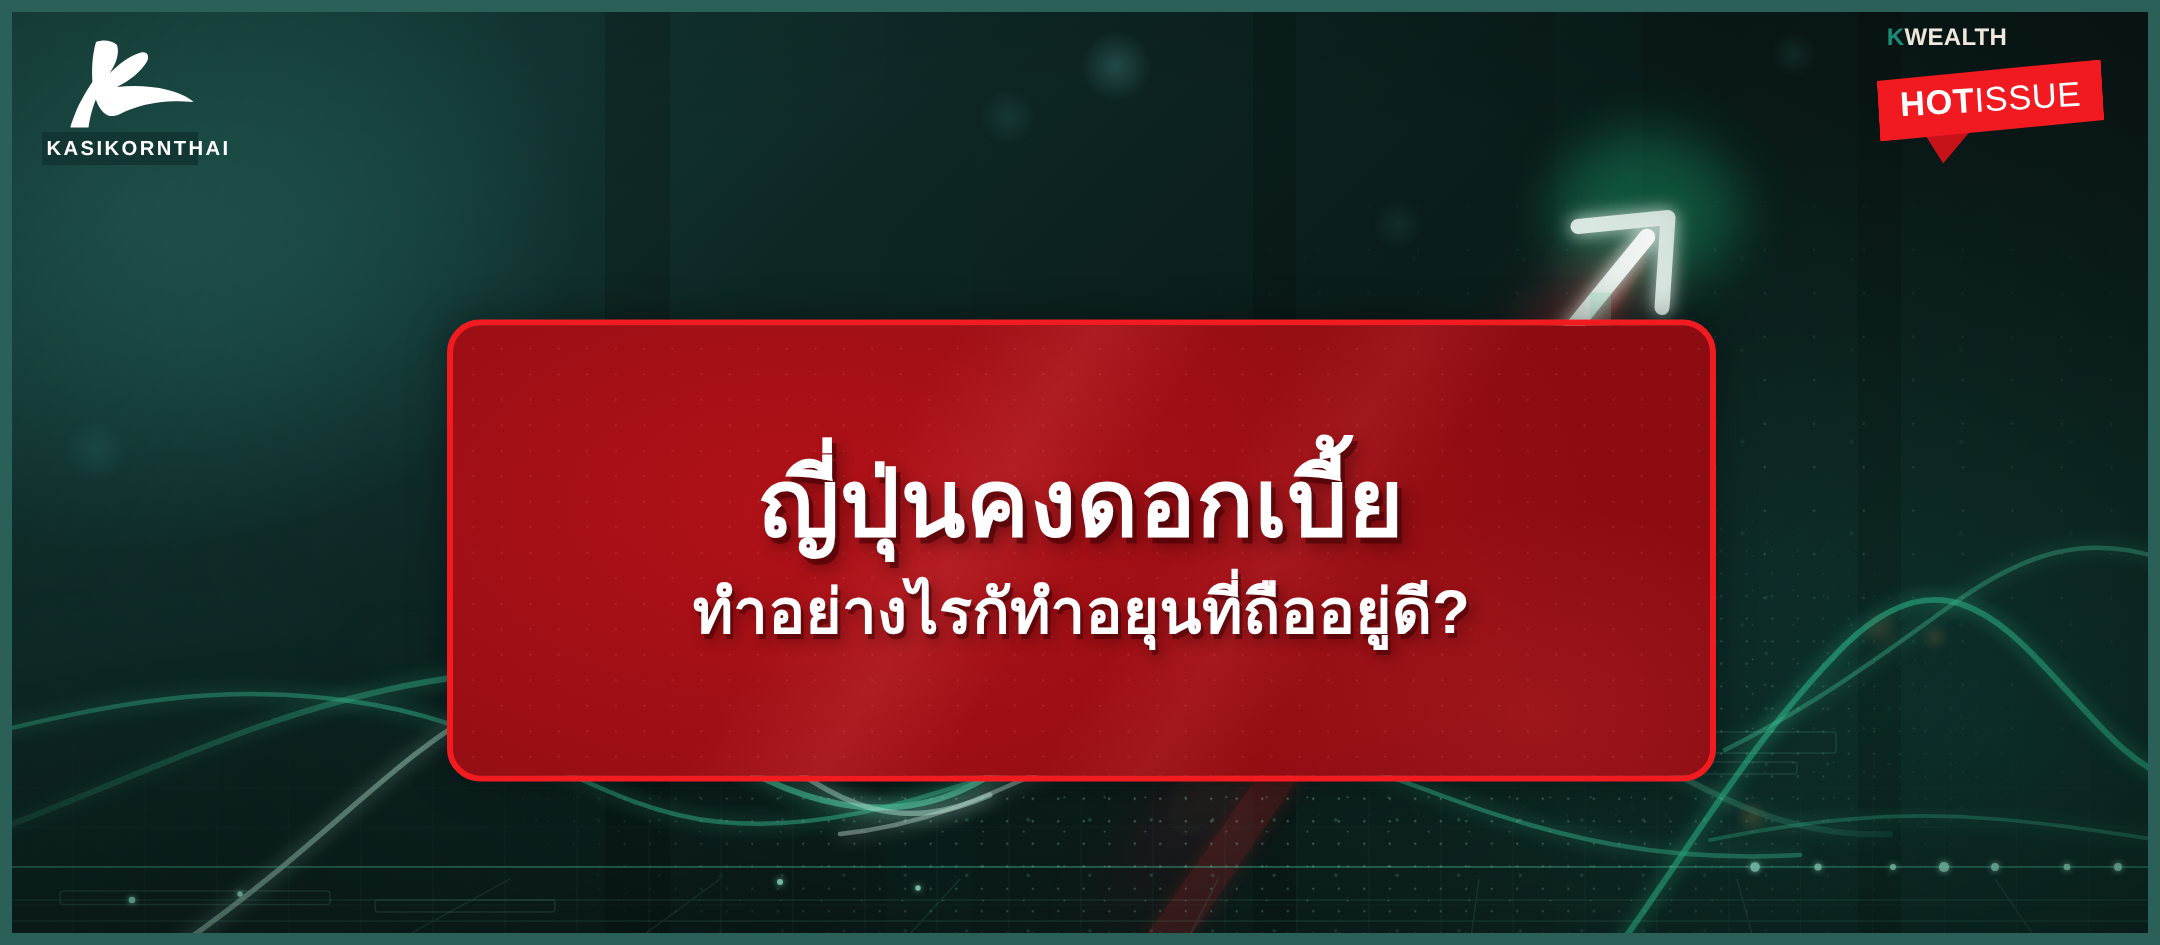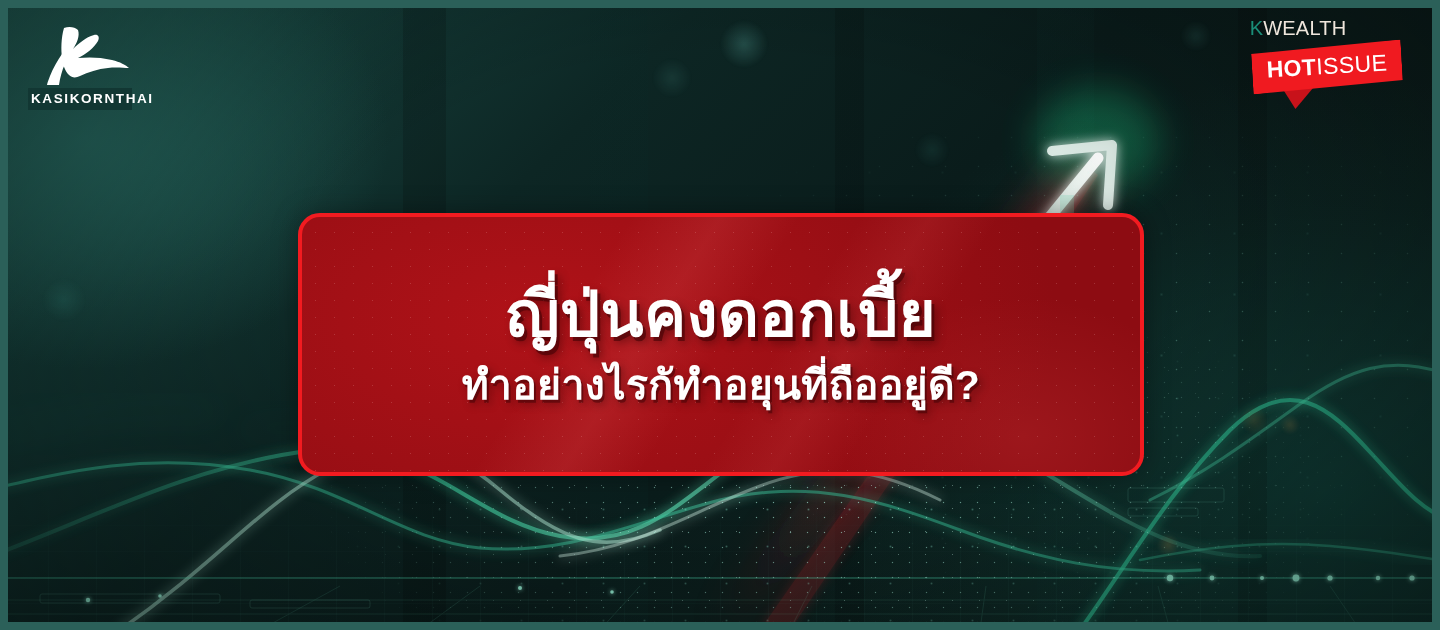"KWEALTH" .kw-wordmark { font-size: 20px -> 16px; font-weight: 400 -> 700 }
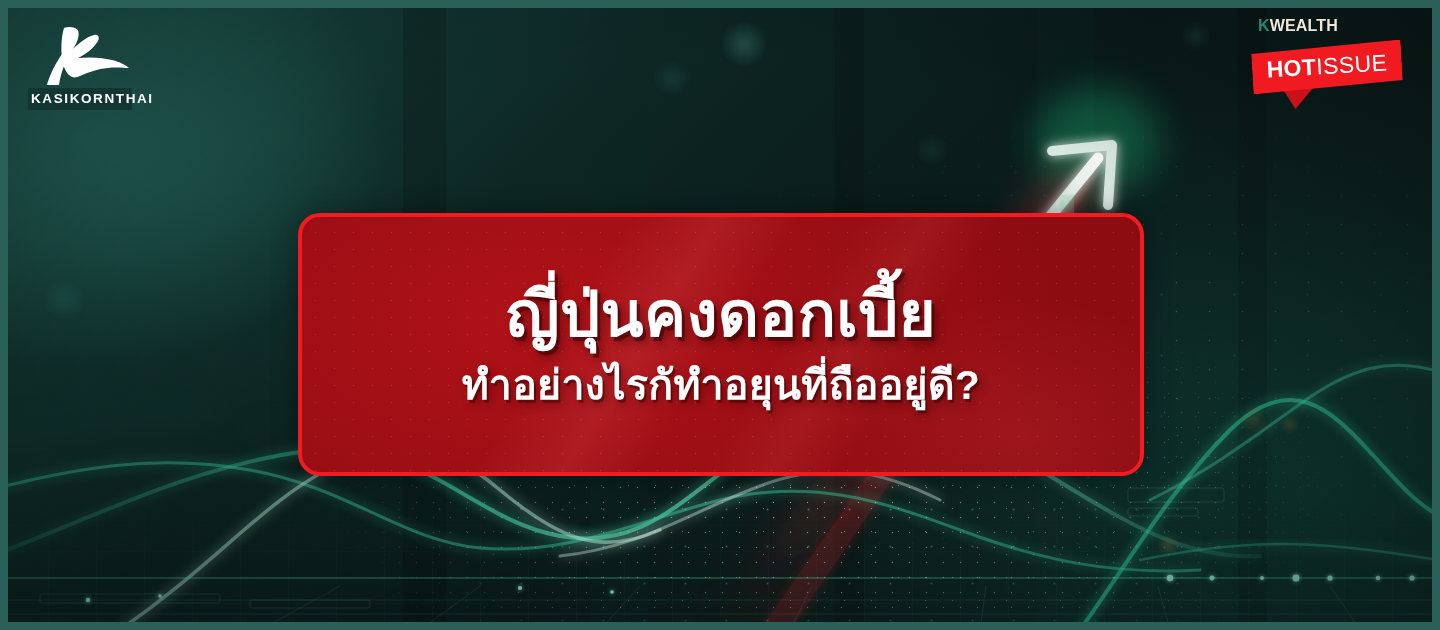"ญี่ปุ่นคงดอกเบี้ย" .headline-card { height: 263px -> 308px }
